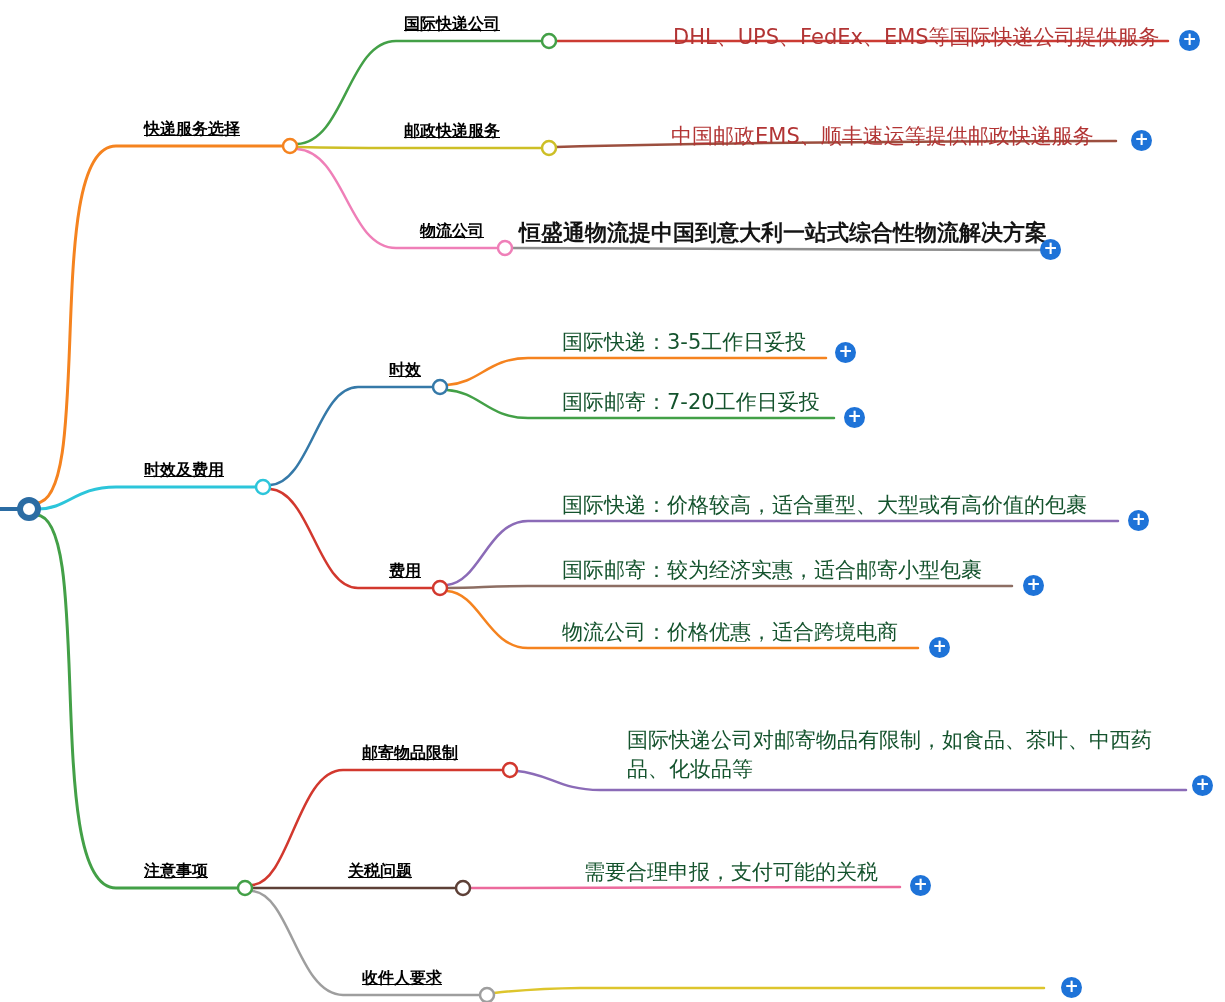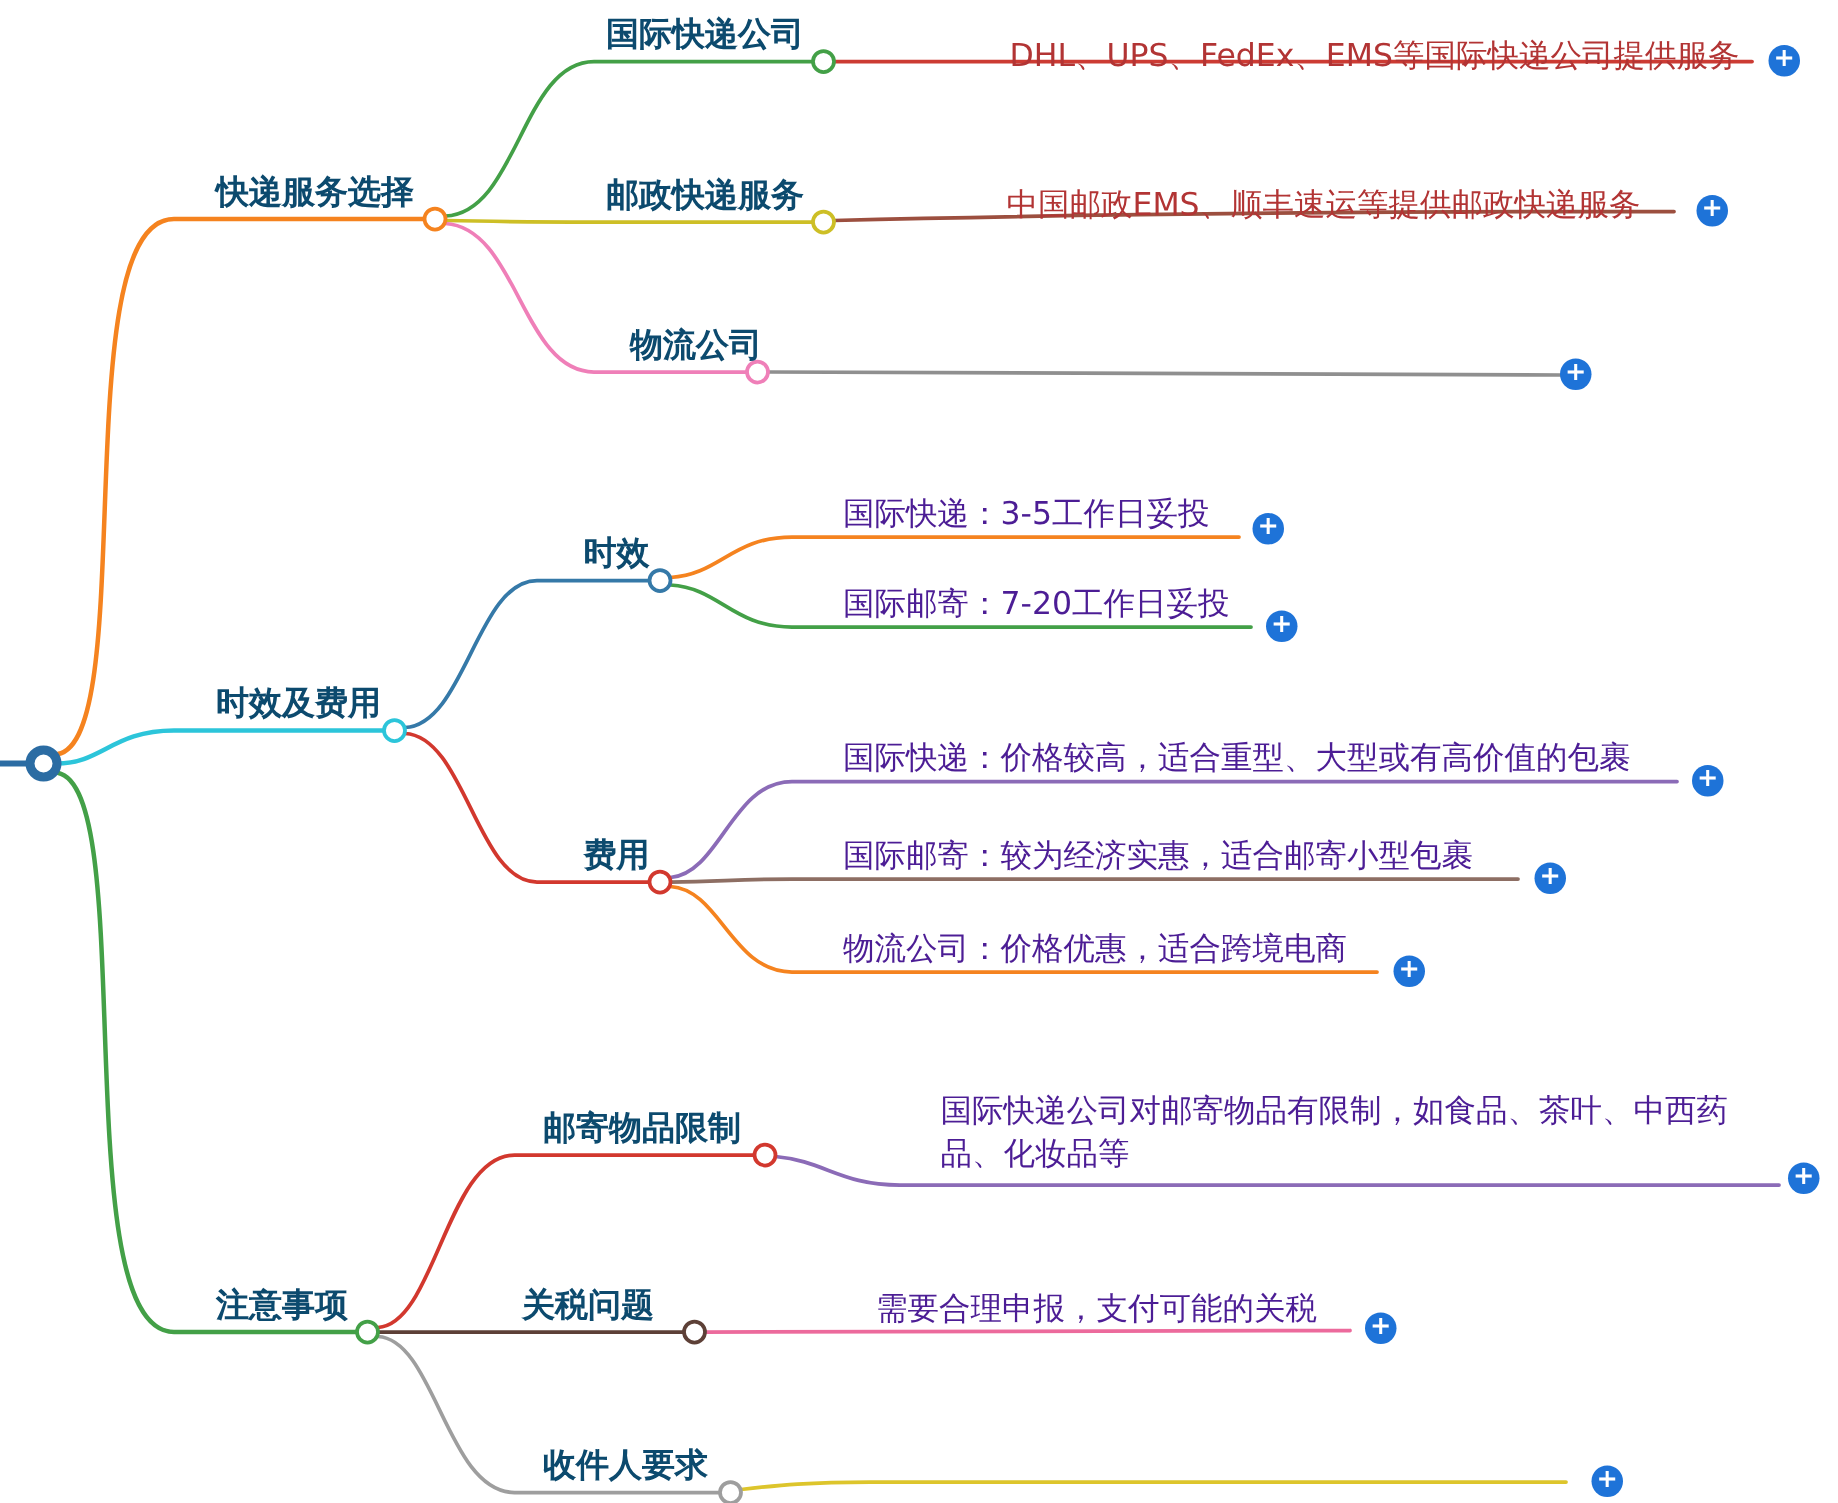"国际快递公司" .label { color: #0c4a6e -> #000000; font-size: 22px -> 16px; text-decoration: none -> underline }
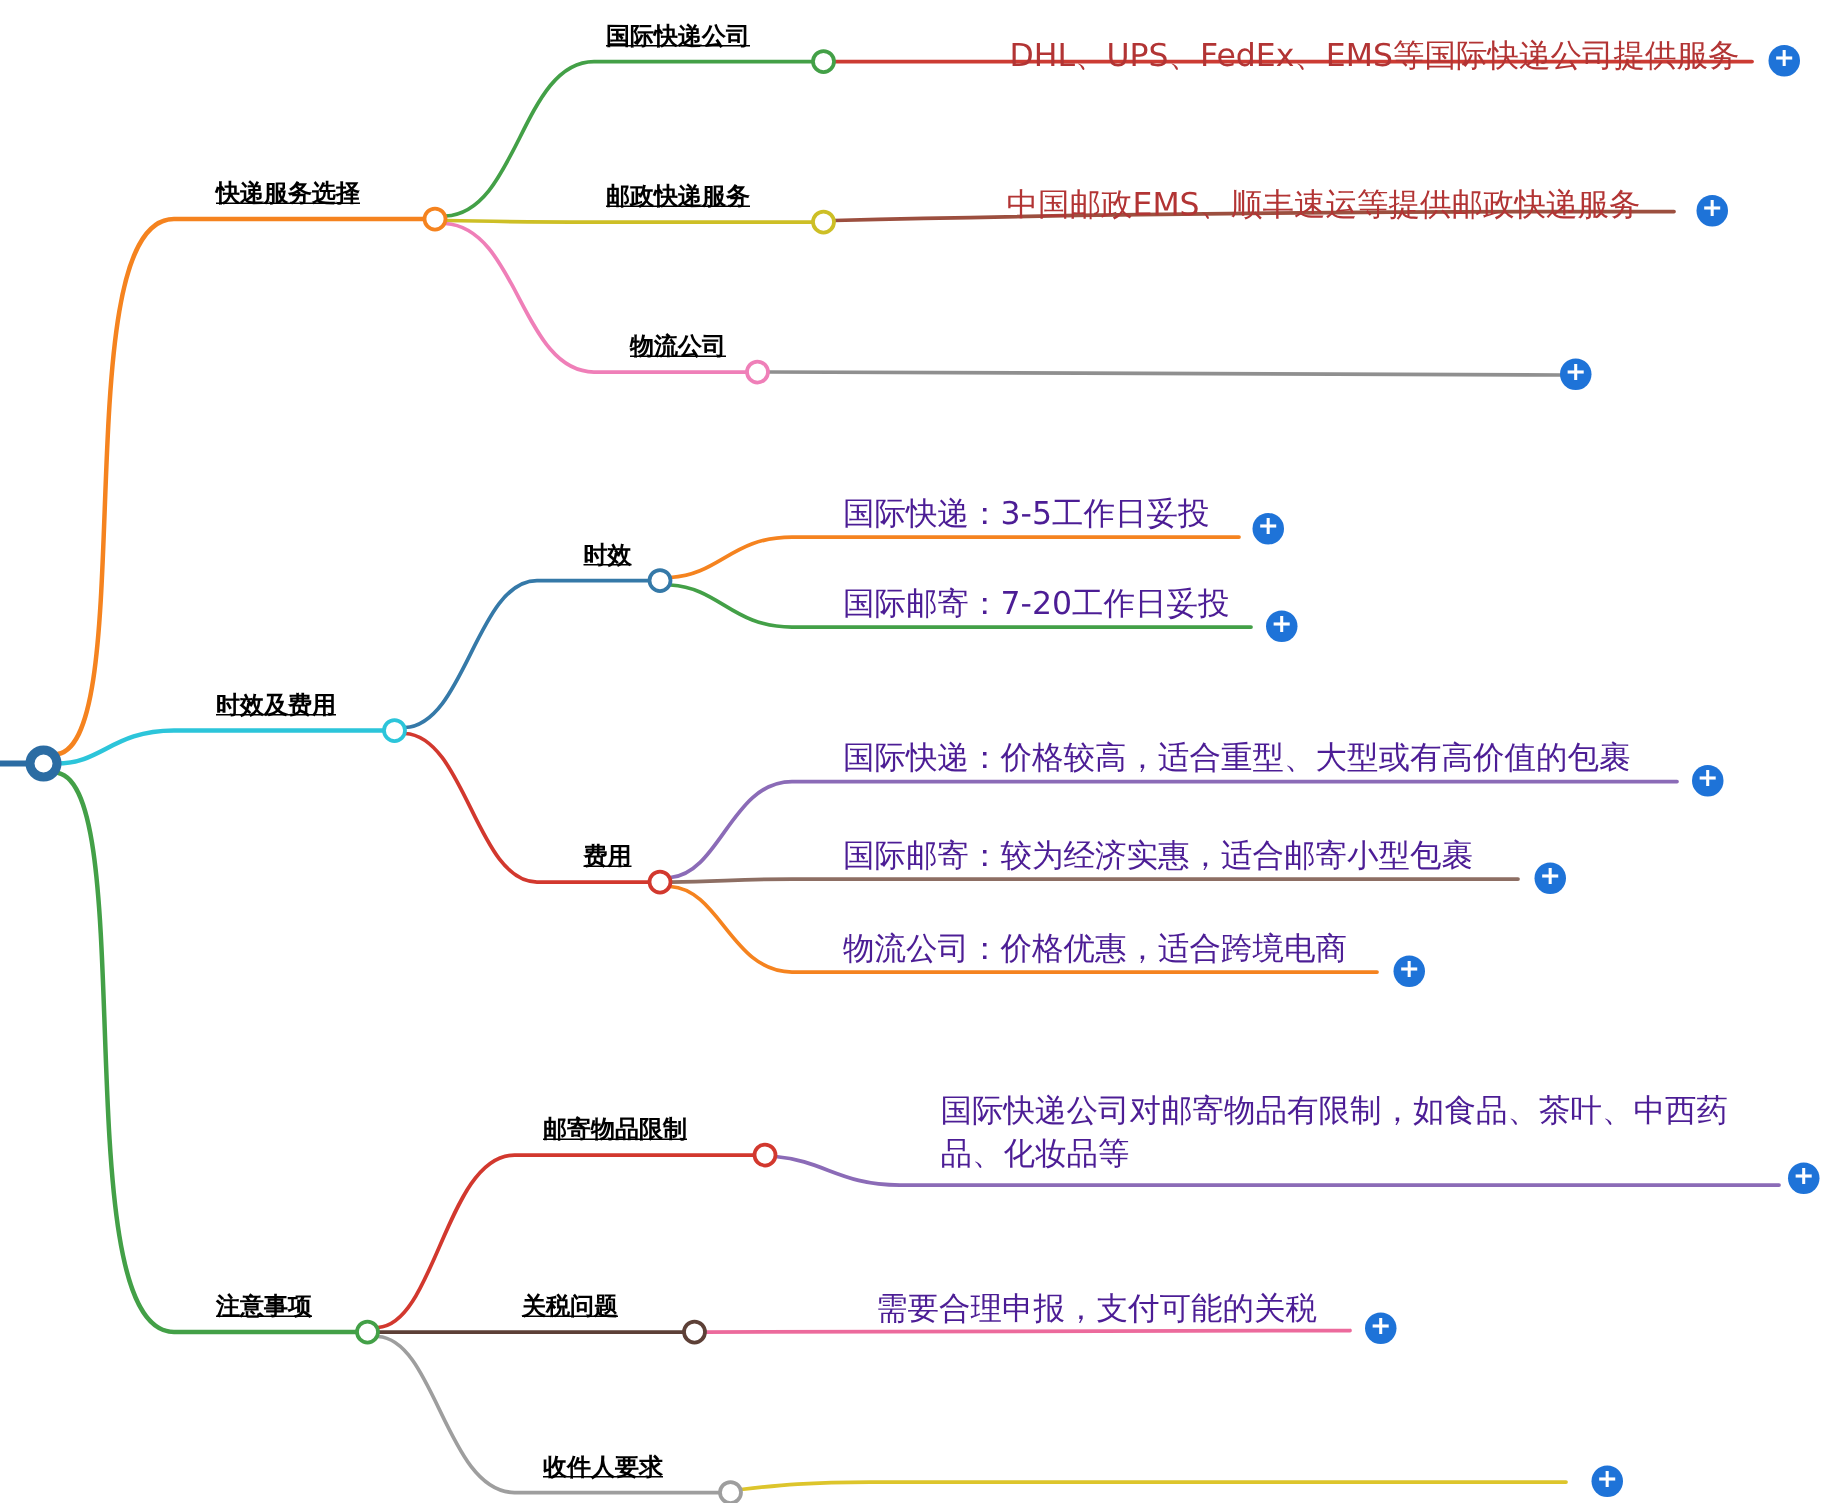"恒盛通物流提中国到意大利一站式综合性物流解决方案" div.leaf { html: none -> <div>恒盛通物流提中国到意大利一站式综合性物流解决方案</div> }
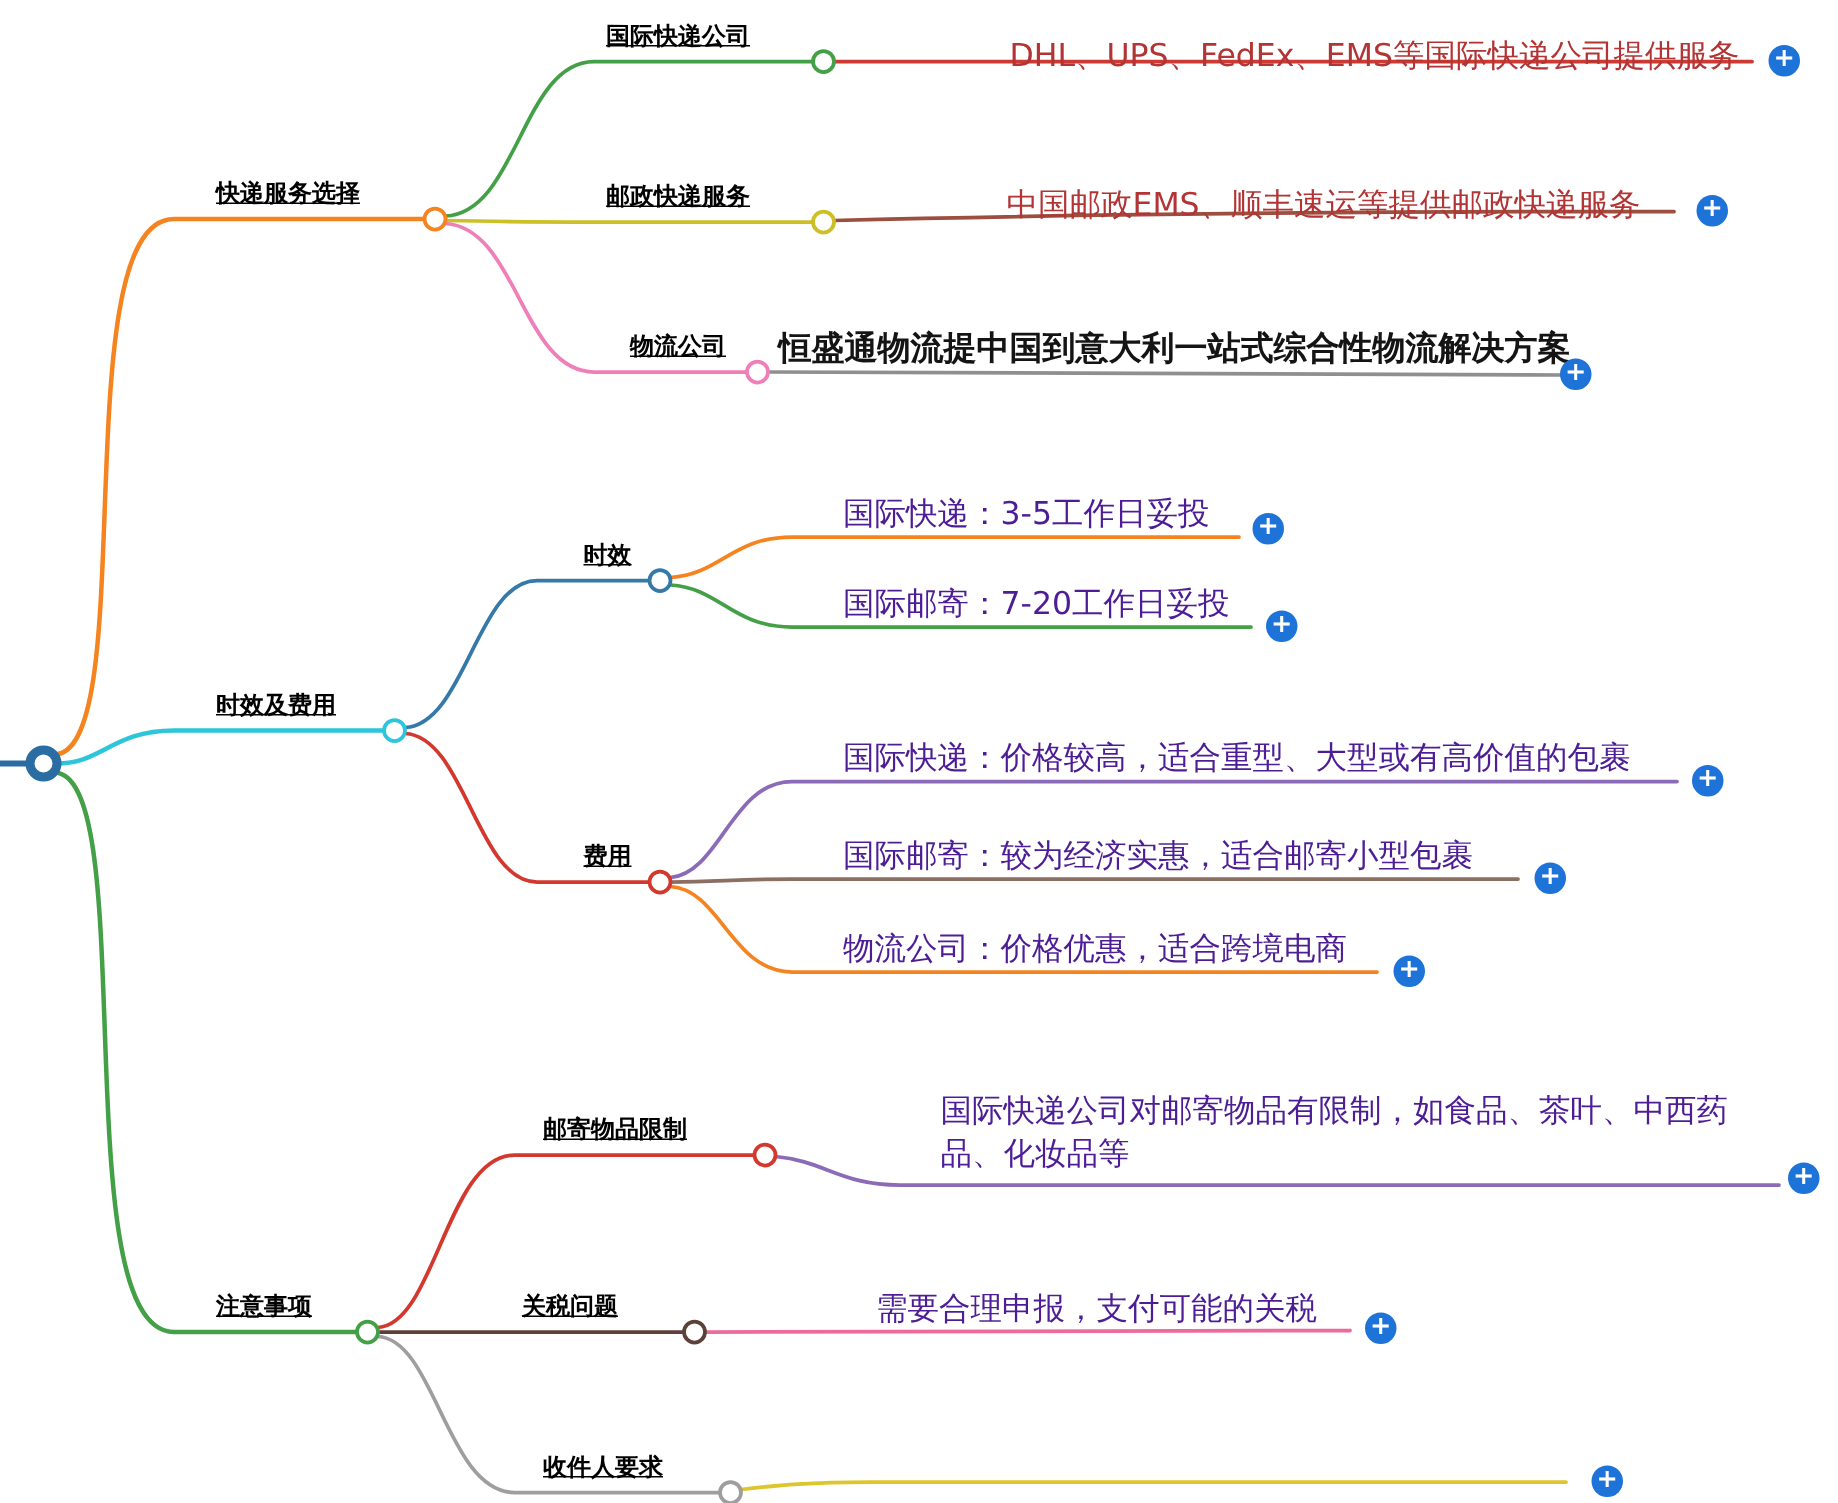"国际快递：3-5工作日妥投" .leaf { color: #4c1d95 -> #14532d }
